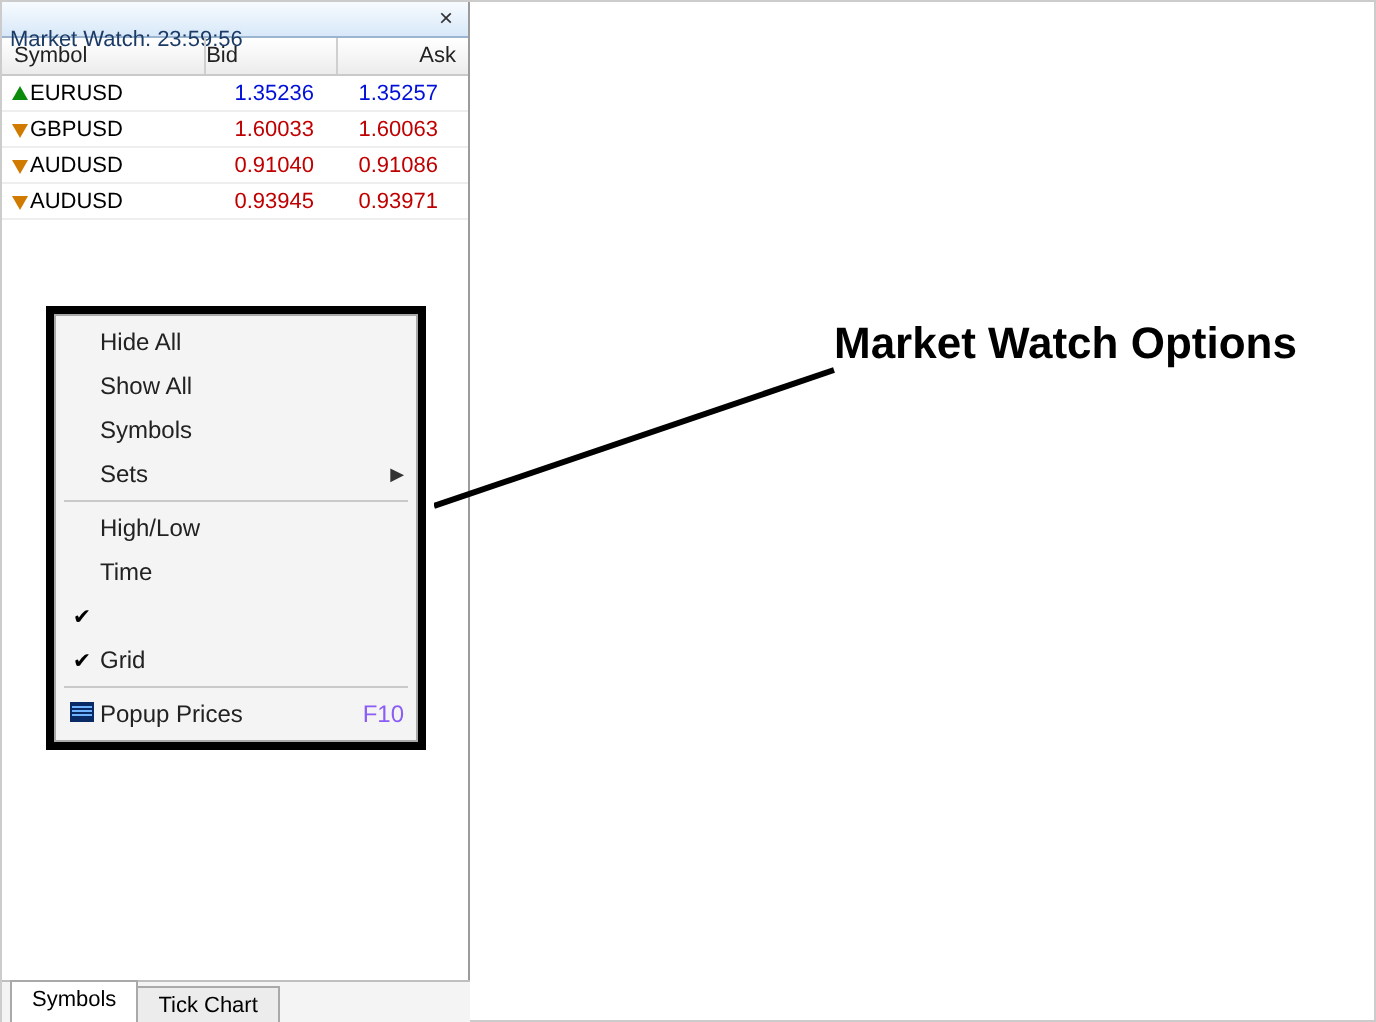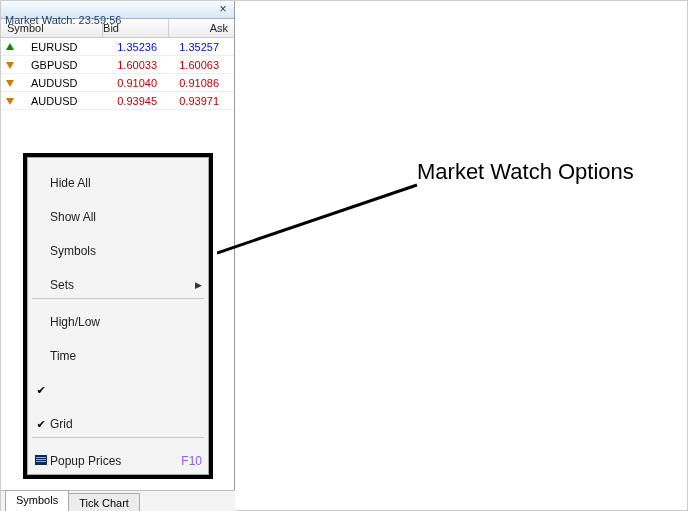"EURUSD" .row .sym { gap: 16px -> 0 }
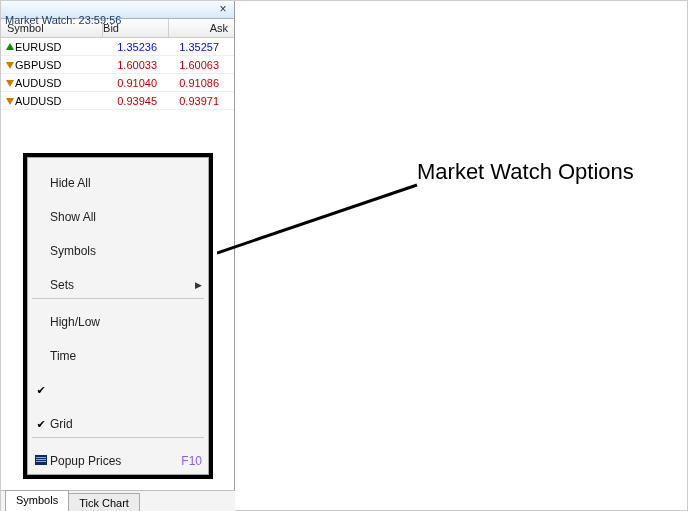"Hide All" .ctx-item { margin-top: 12px -> none }
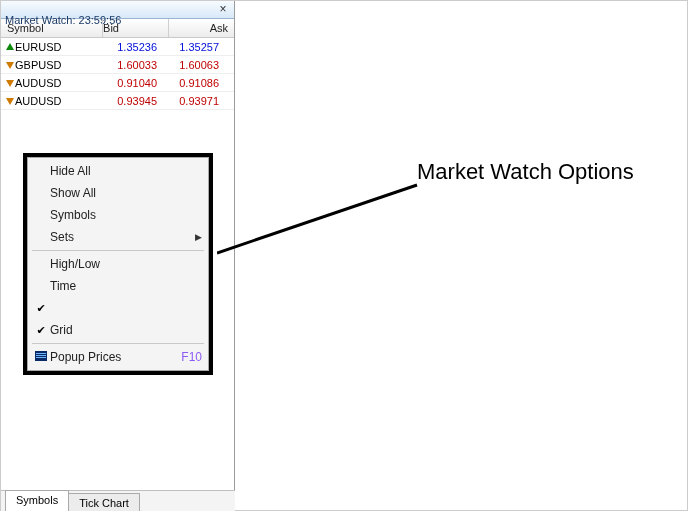"Market Watch Options" .annotation-label { font-weight: 400 -> 700 }
